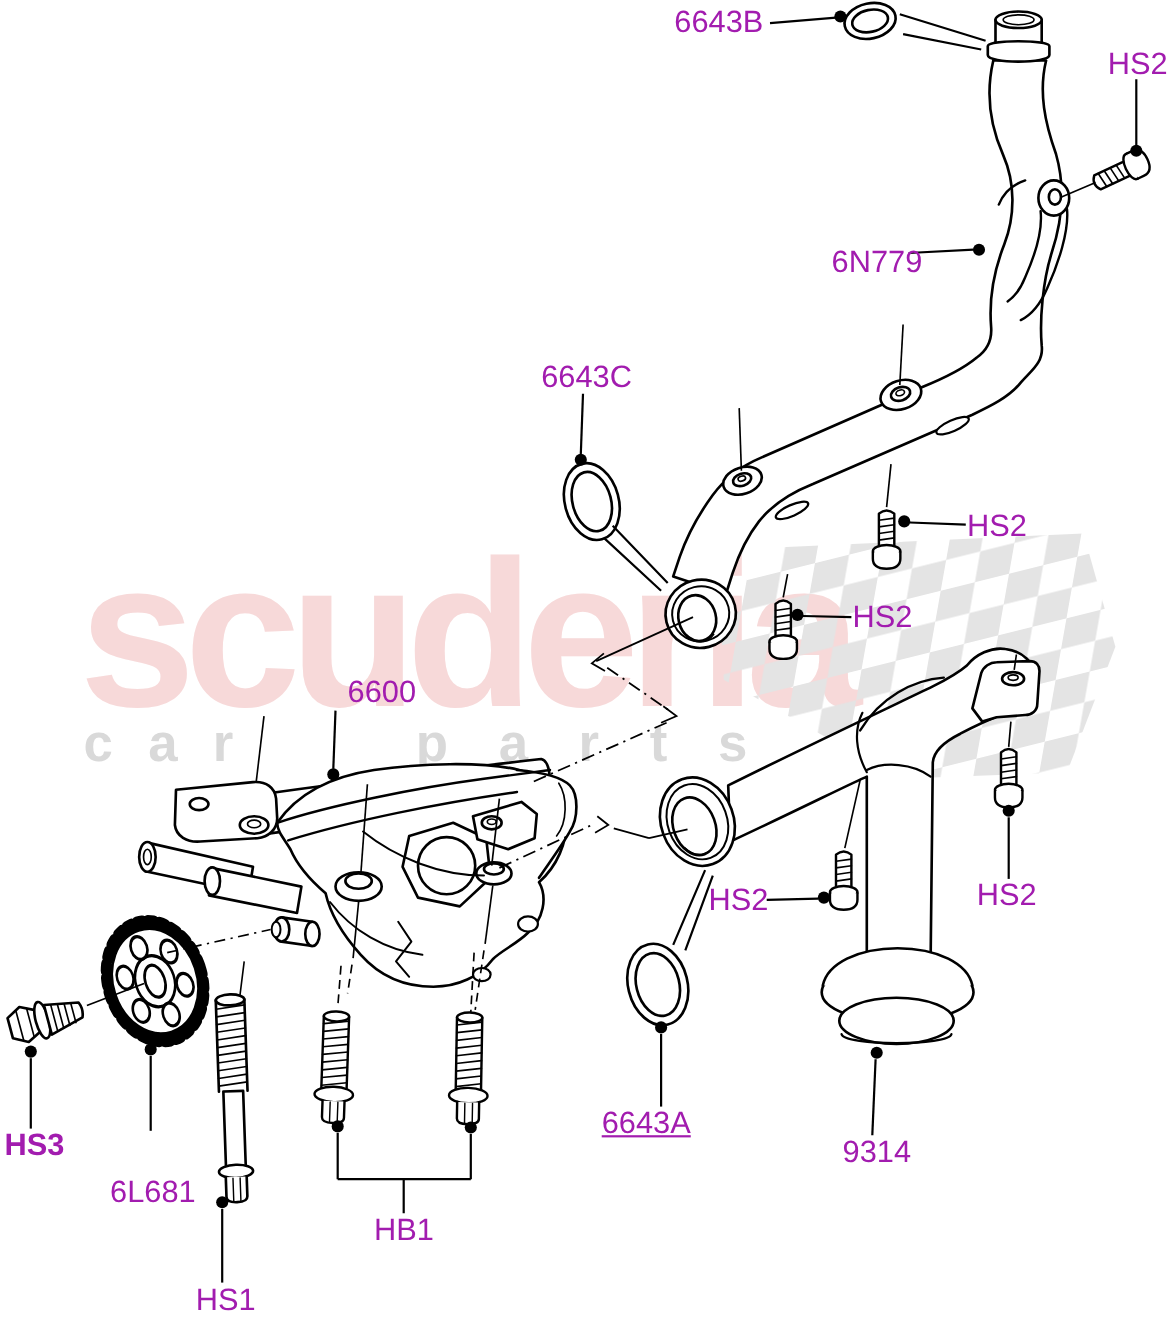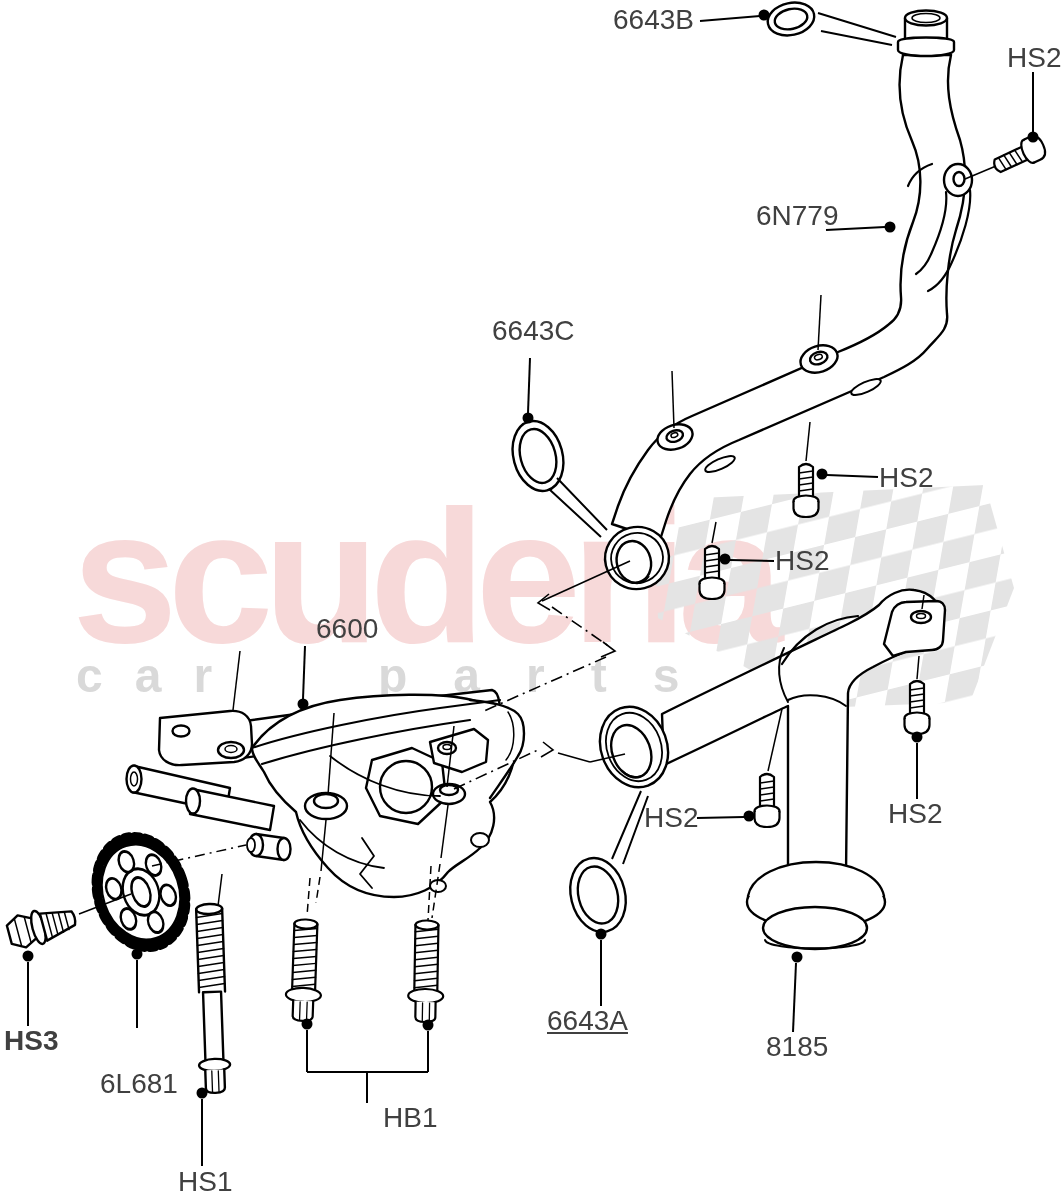"6643B" .callout { color: #404040 -> #a21caf }
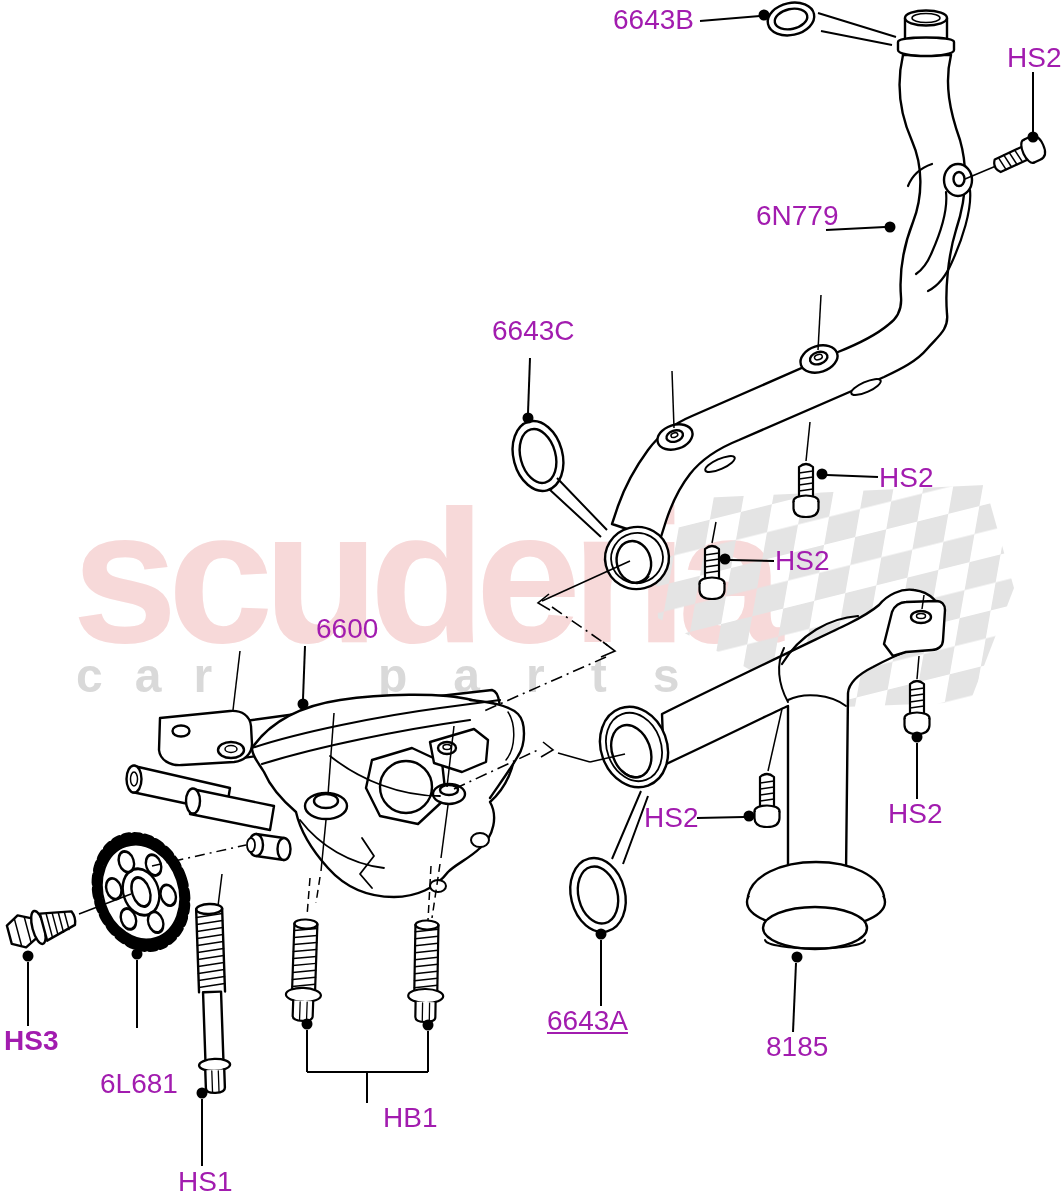"6N779" div.callout { top: 202px -> 224px }
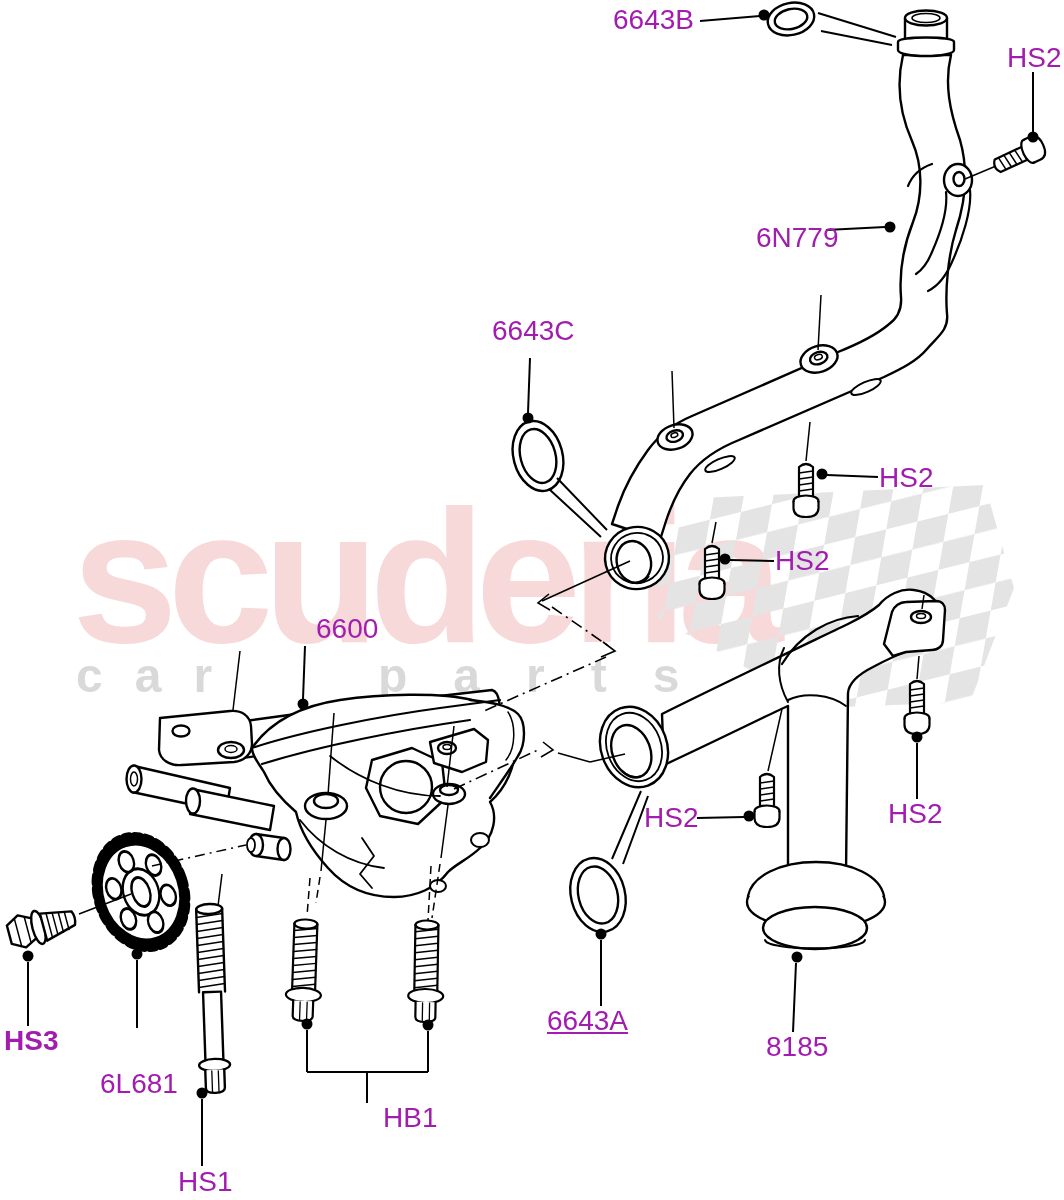"6643C" div.callout { top: 317px -> 329px }
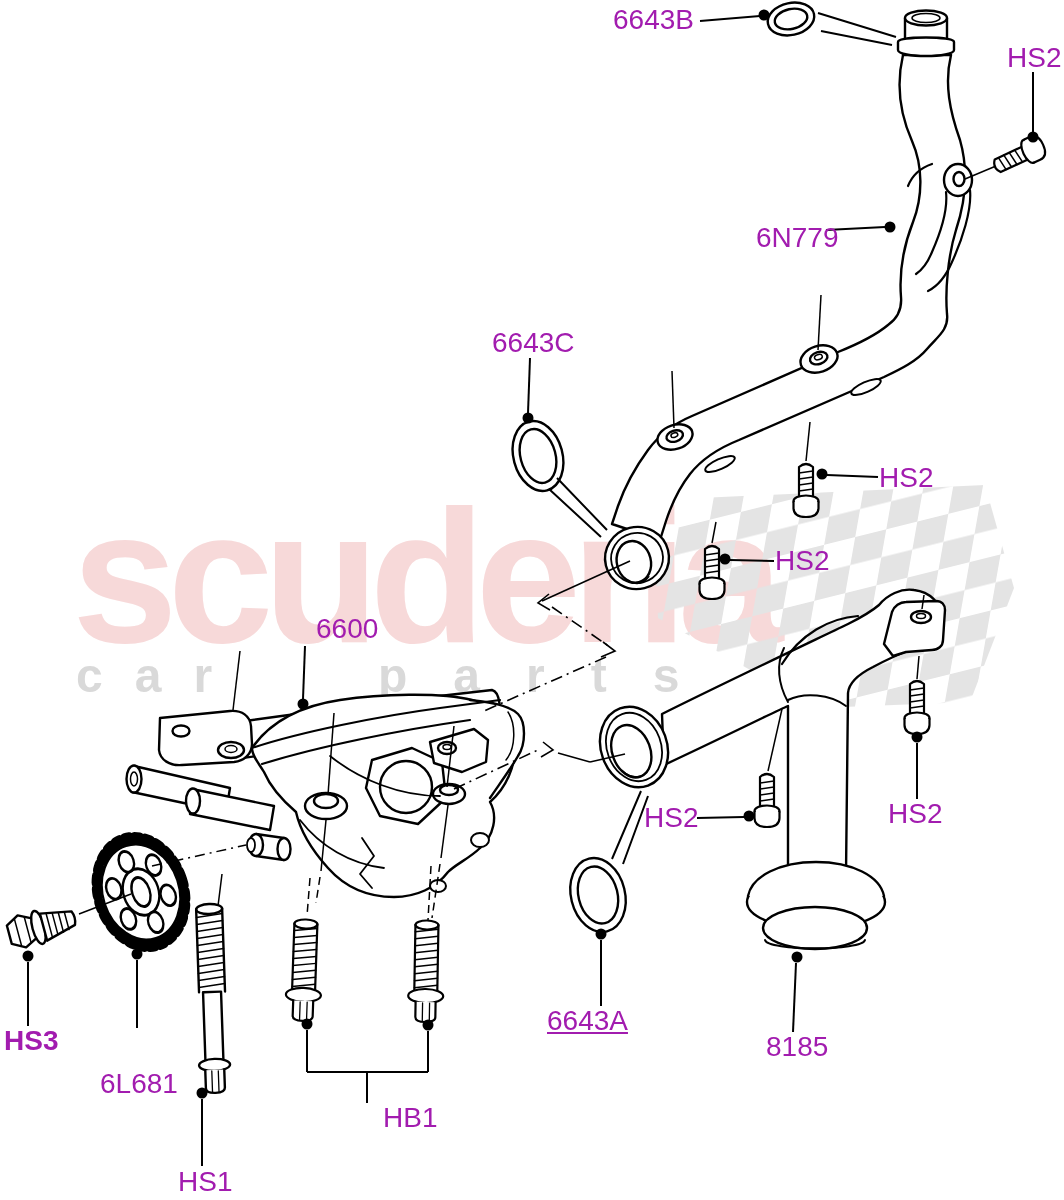"8185" div.callout { text: 8185 -> 9314 }
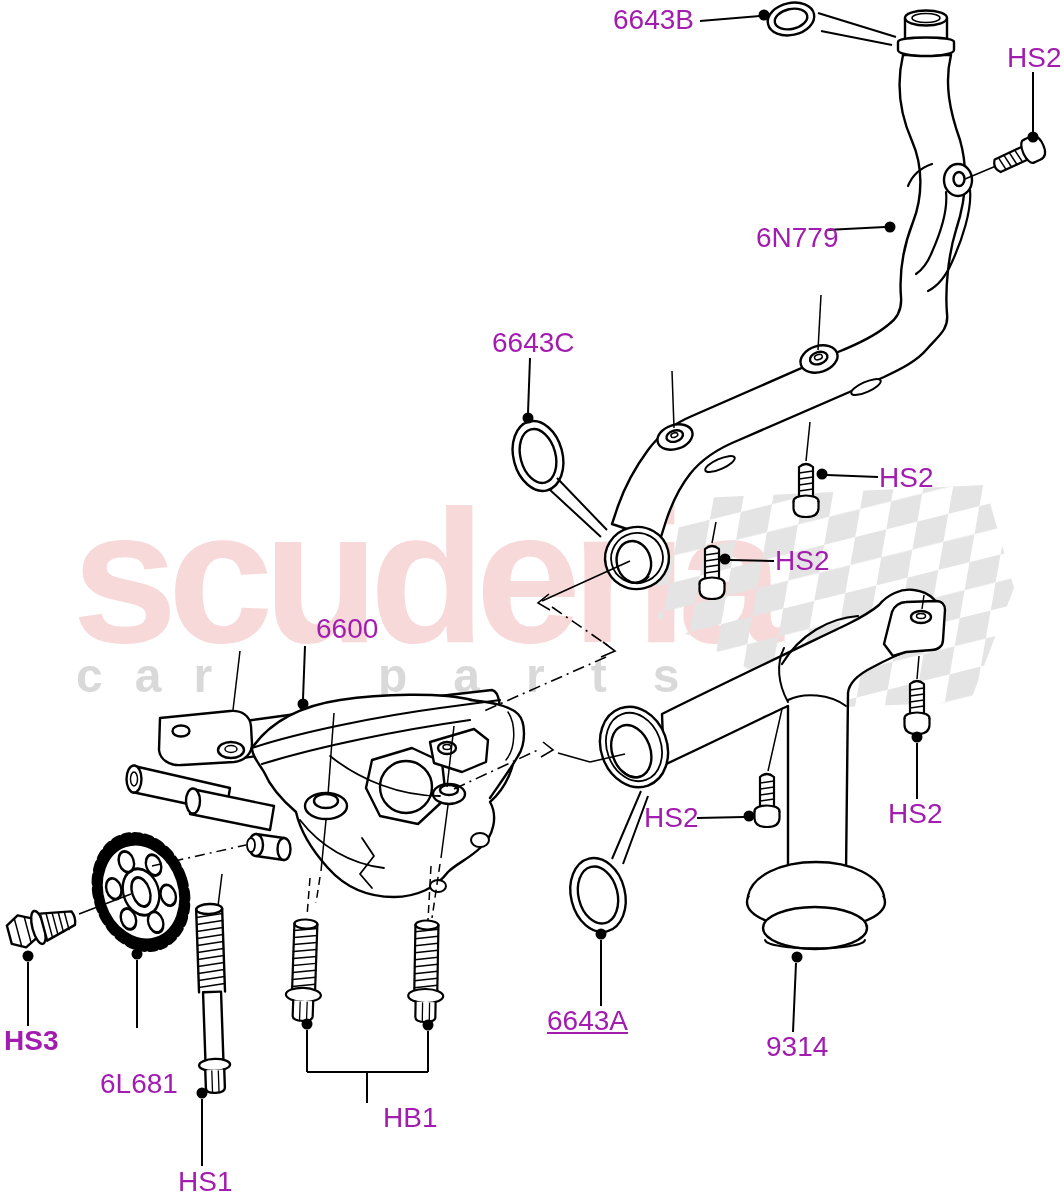"HB1" div.callout { margin-left: 43px -> none }
